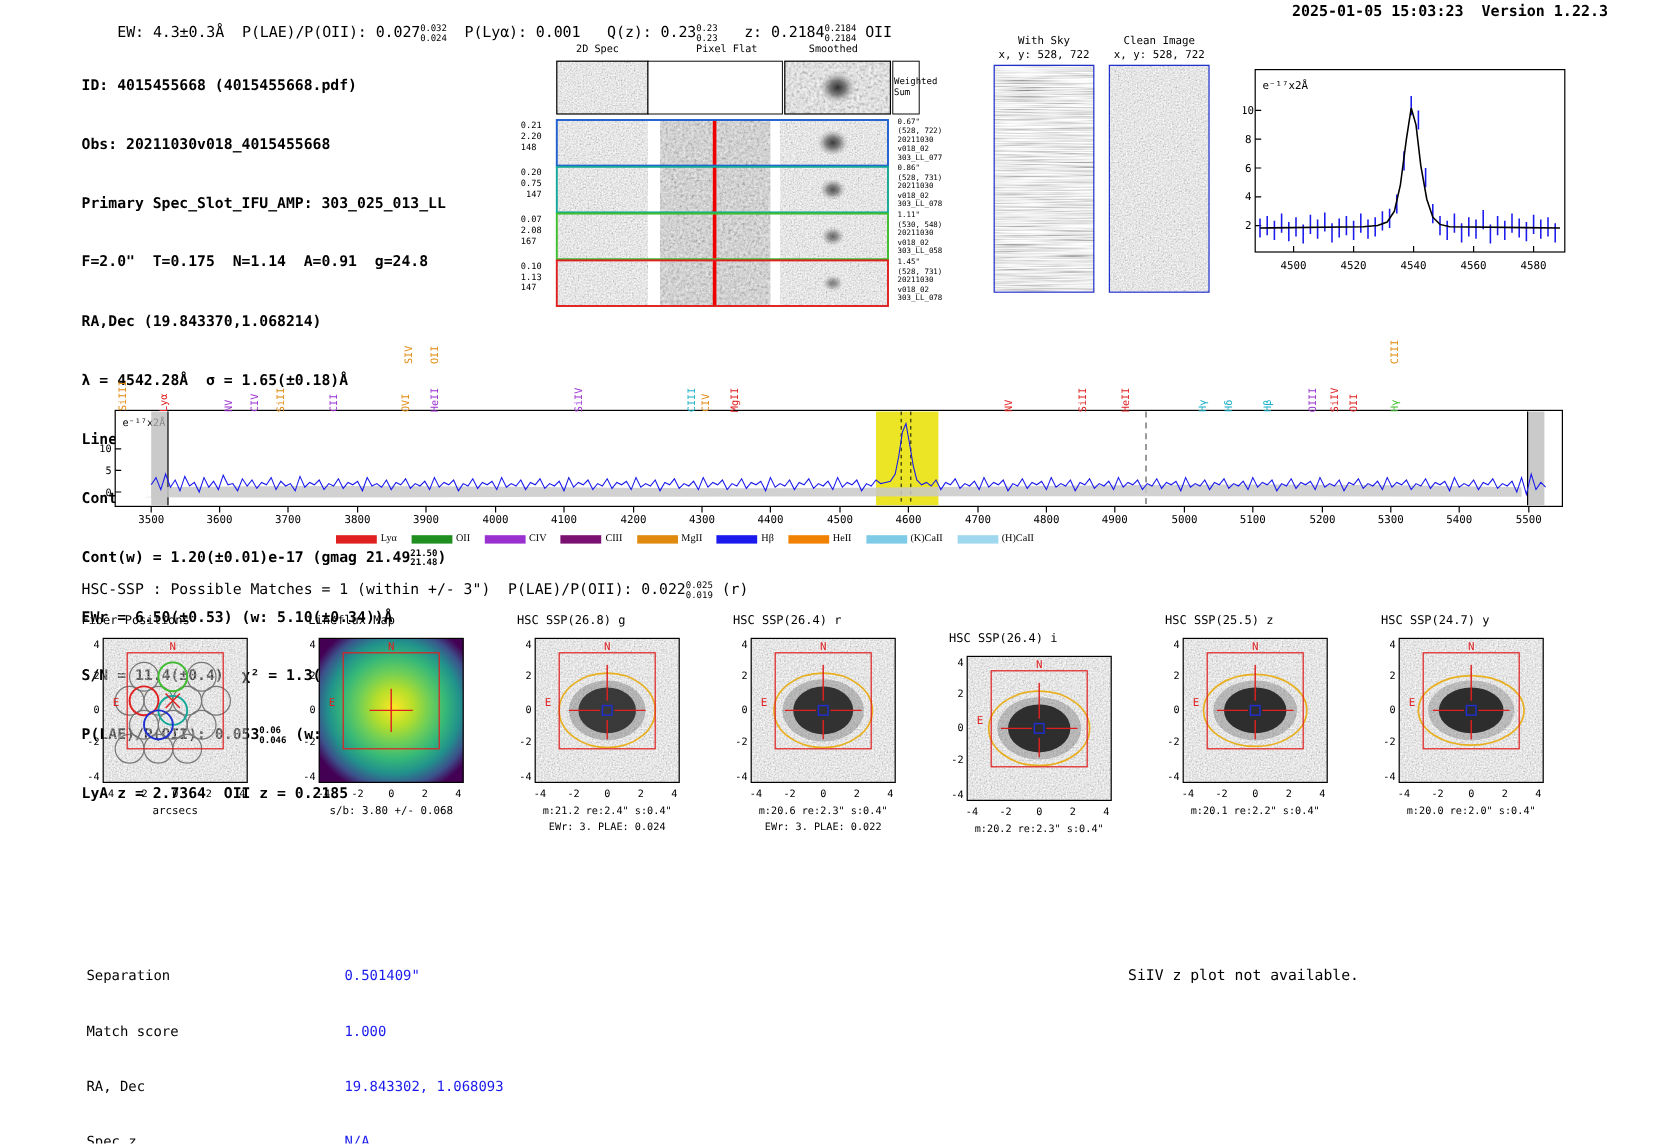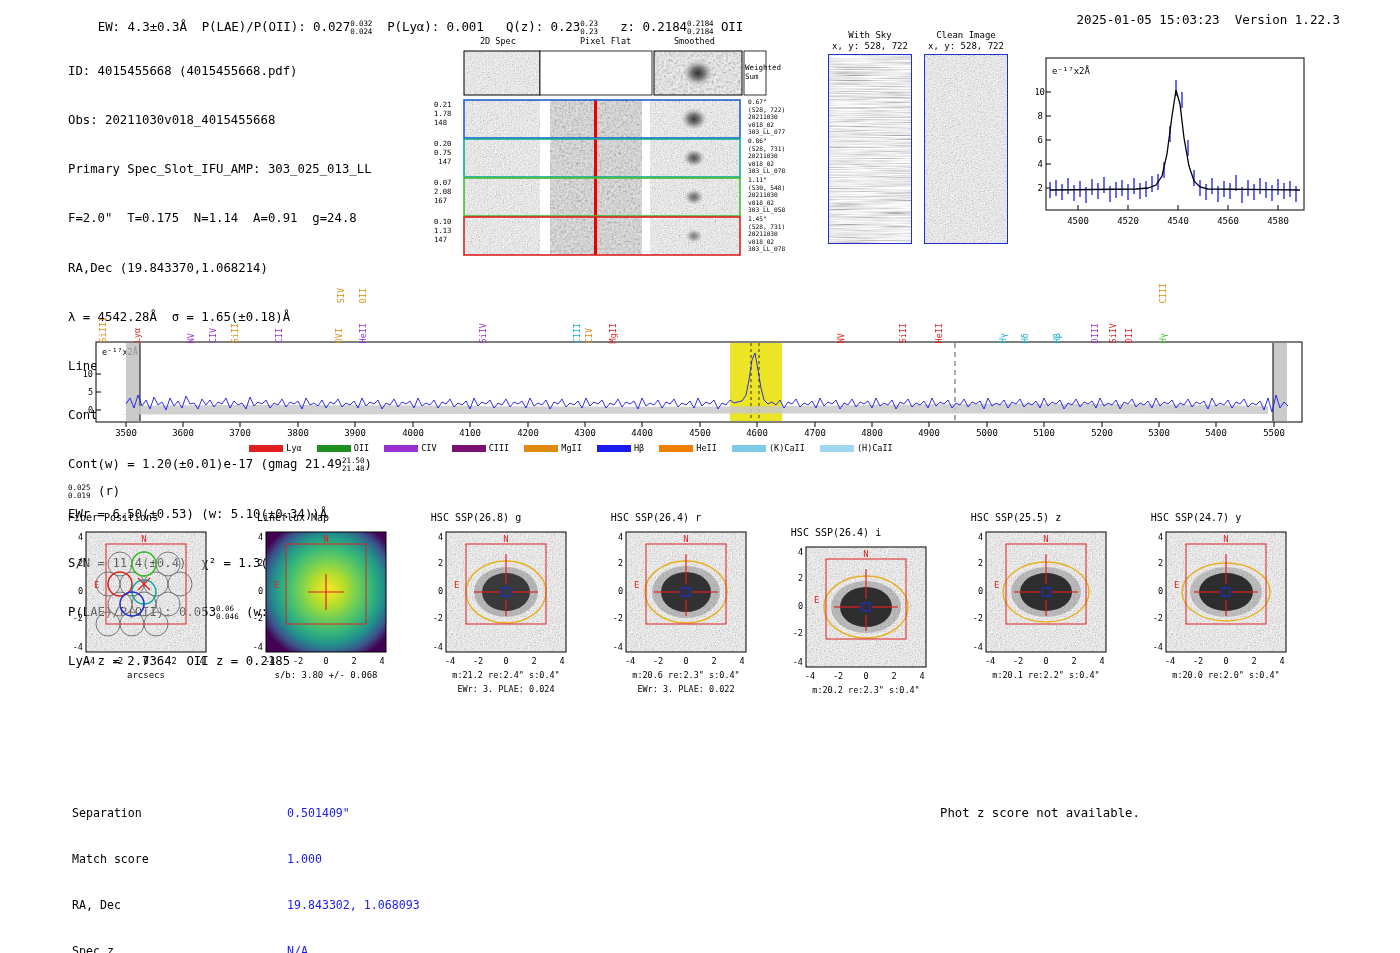"2025-01-05 15:03:23 Version 1.22.3" .top-right { font-weight: none -> bold; top: 12px -> 1px }
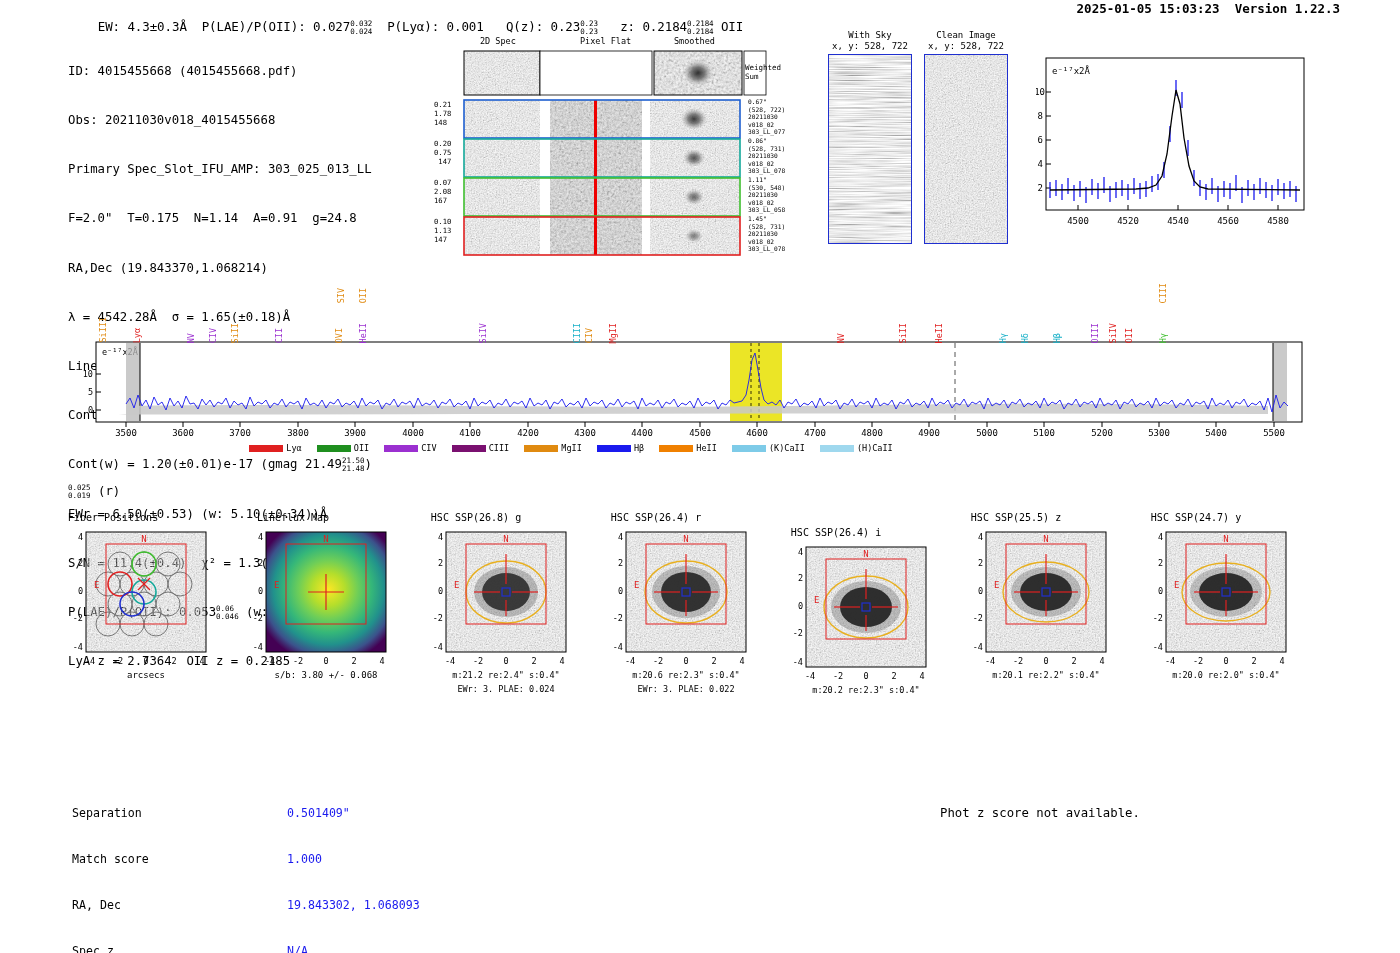"ID: 4015455668 (4015455668.pdf)" .info-block div { font-weight: none -> bold }
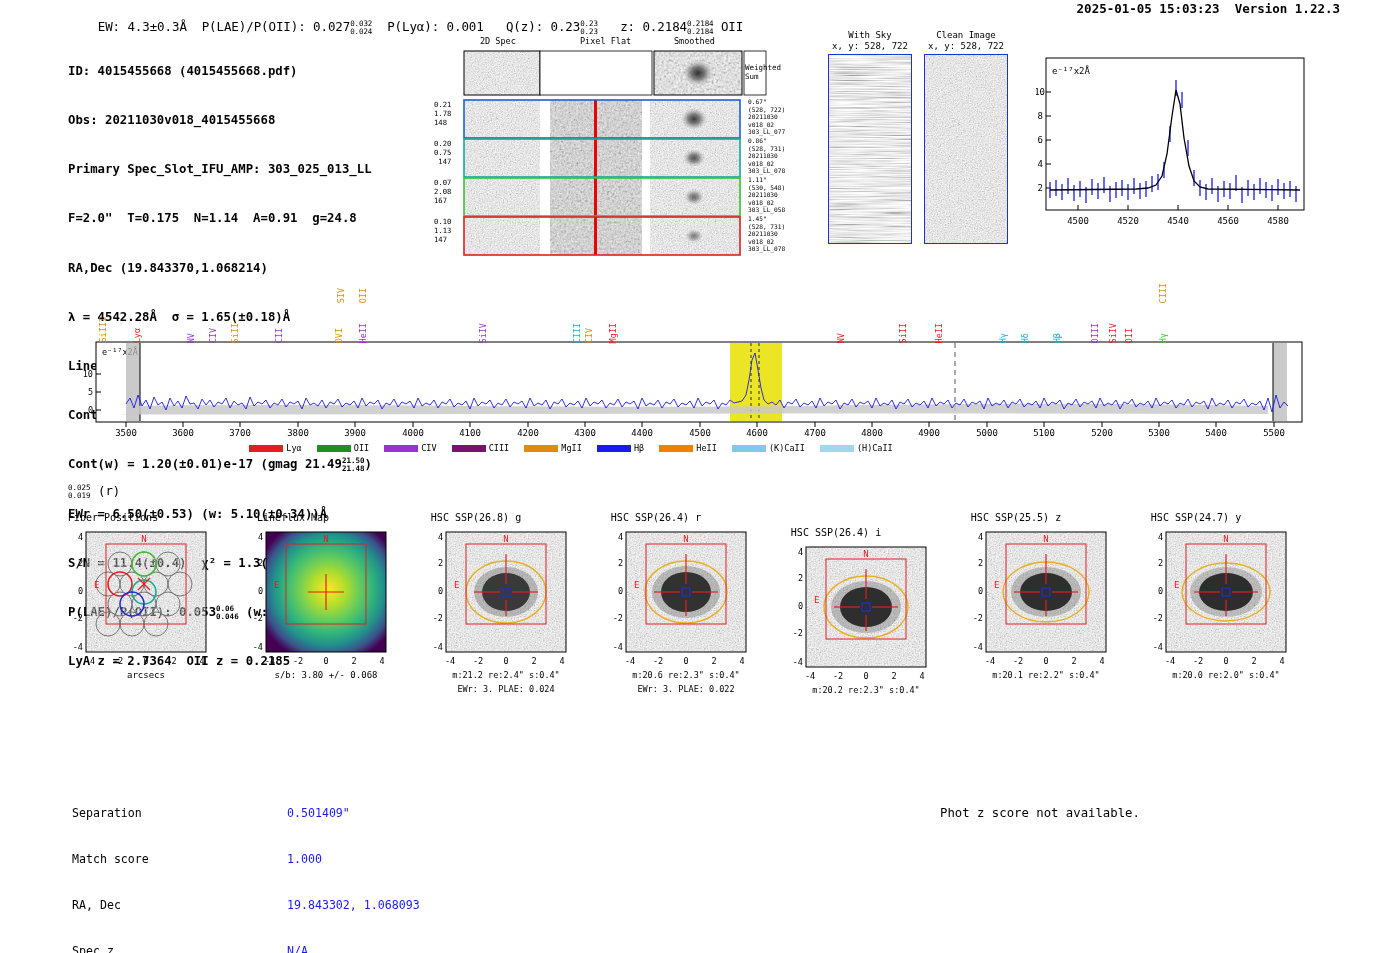"1.78" div { text: 1.78 -> 2.20 }
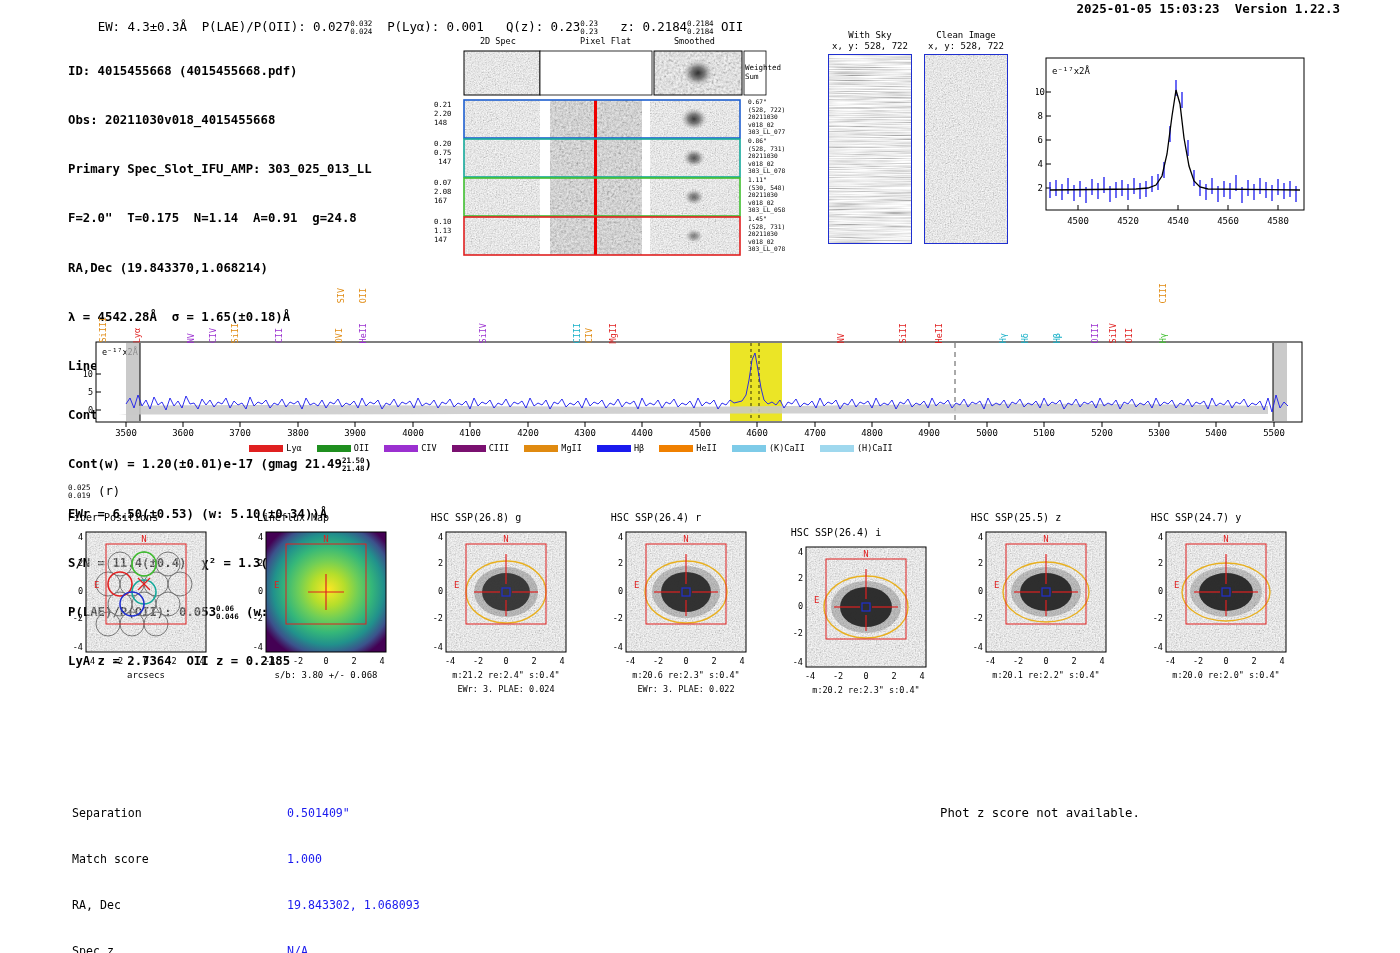"Lyα OII CIV CIII MgII" .legend { font-family: none -> Liberation Serif, serif }
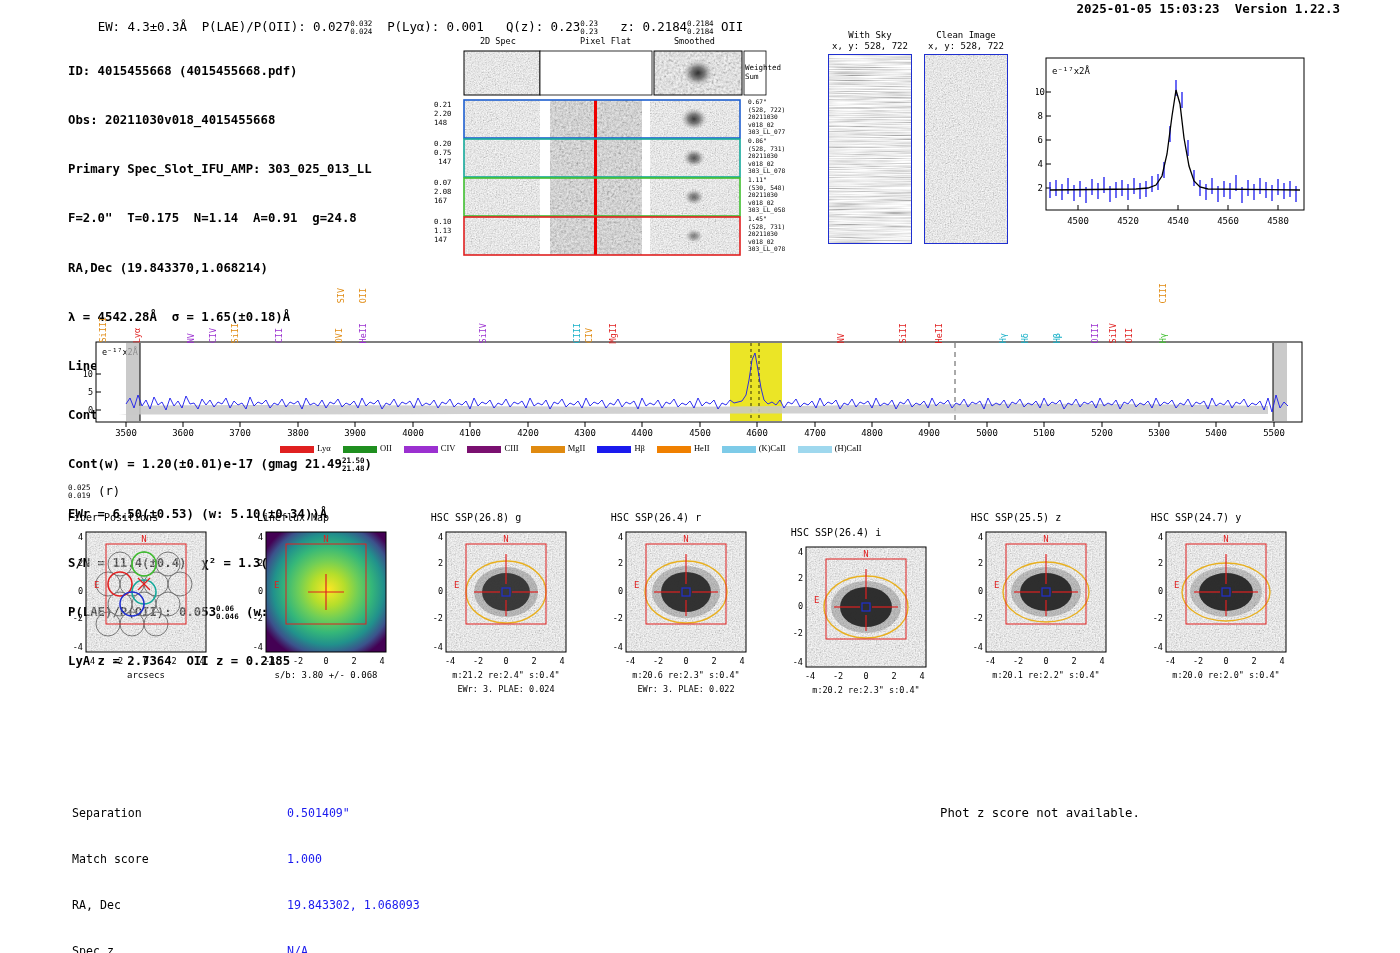"HSC-SSP : Possible Matches =" span { html: none -> <span>HSC-SSP : Possible Matches = 1 (within +/- 3") P(LAE)/P(OII): 0.022</span> }
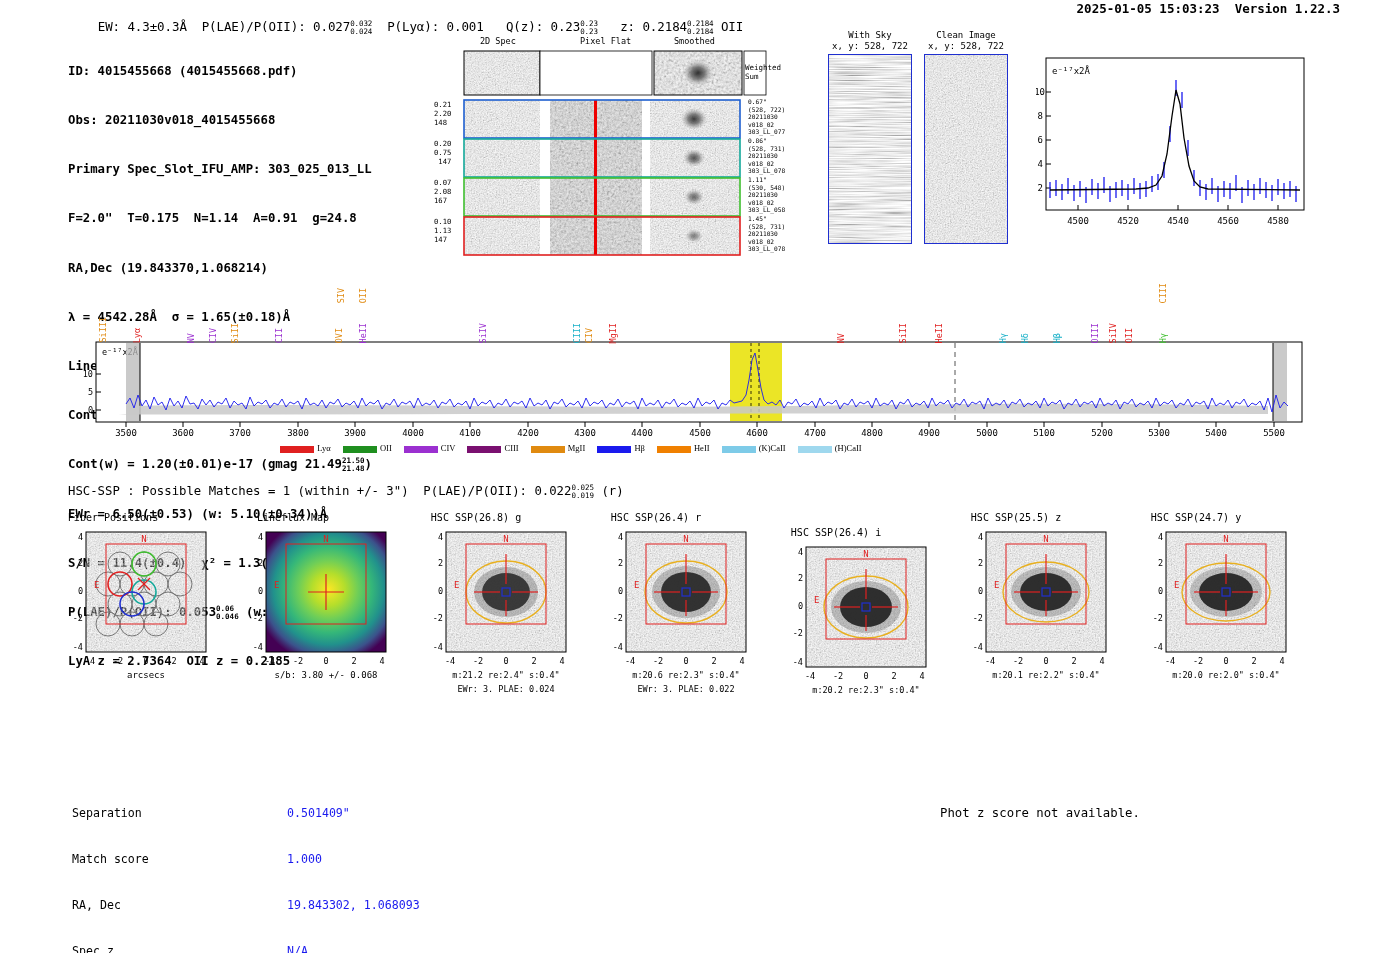"Phot z score not available." div.photz-msg { text: Phot z score -> SiIV z plot }
